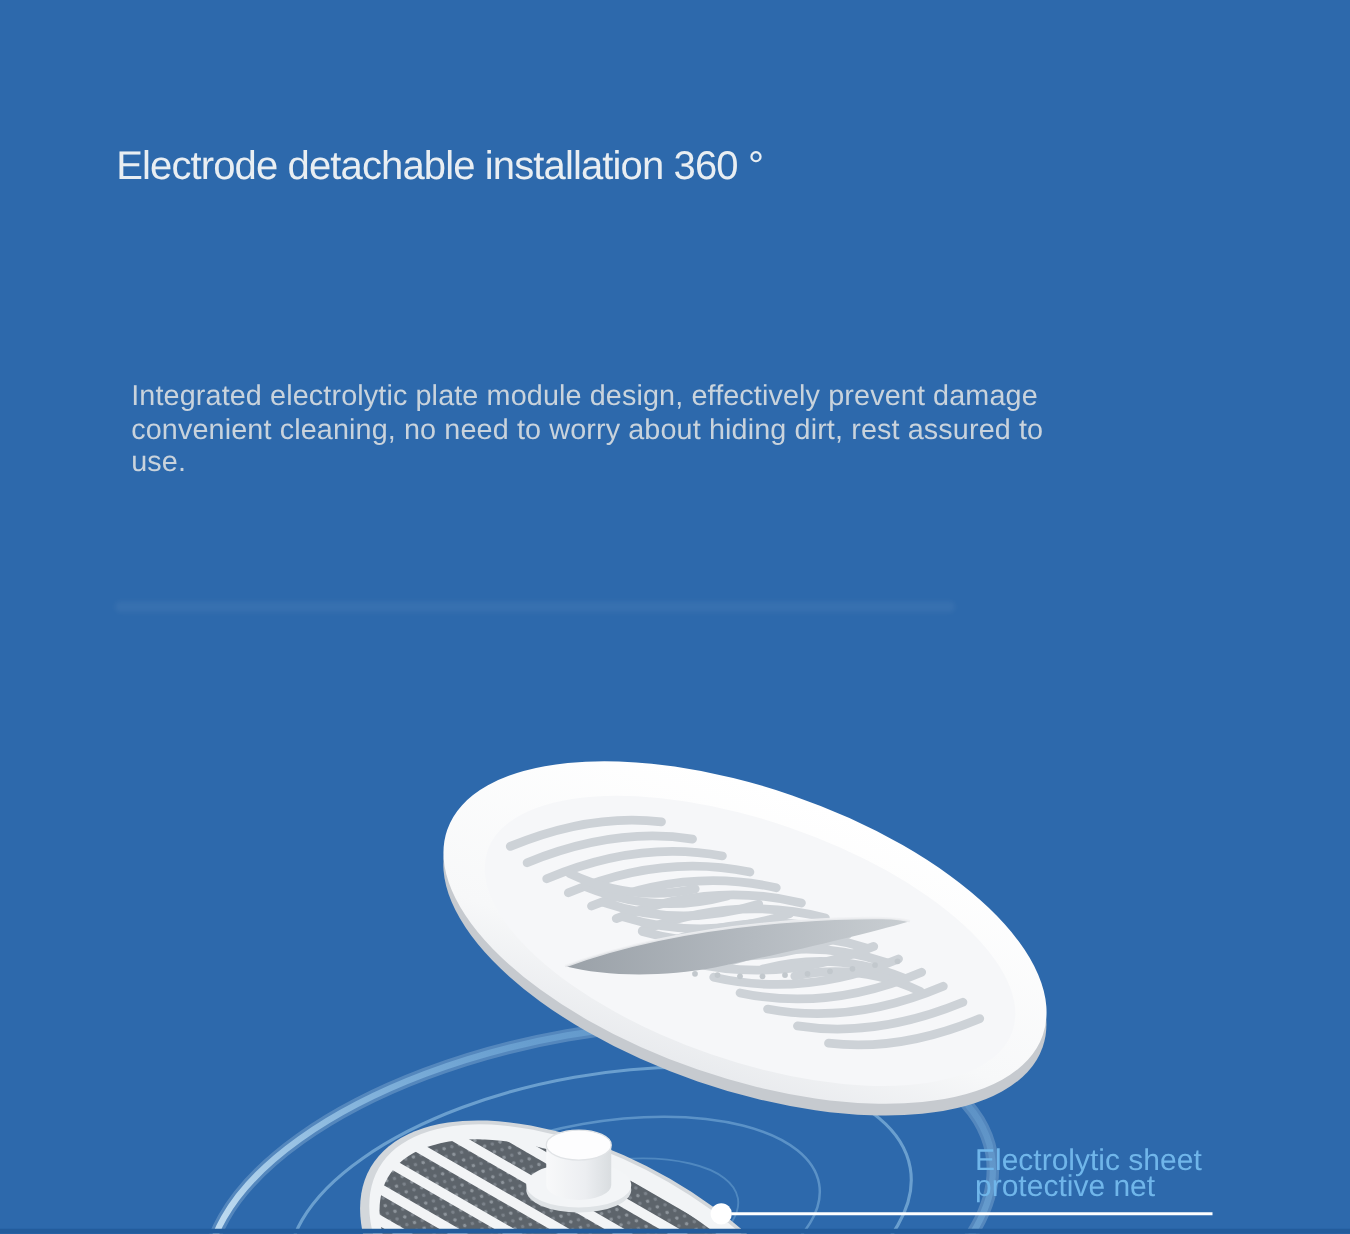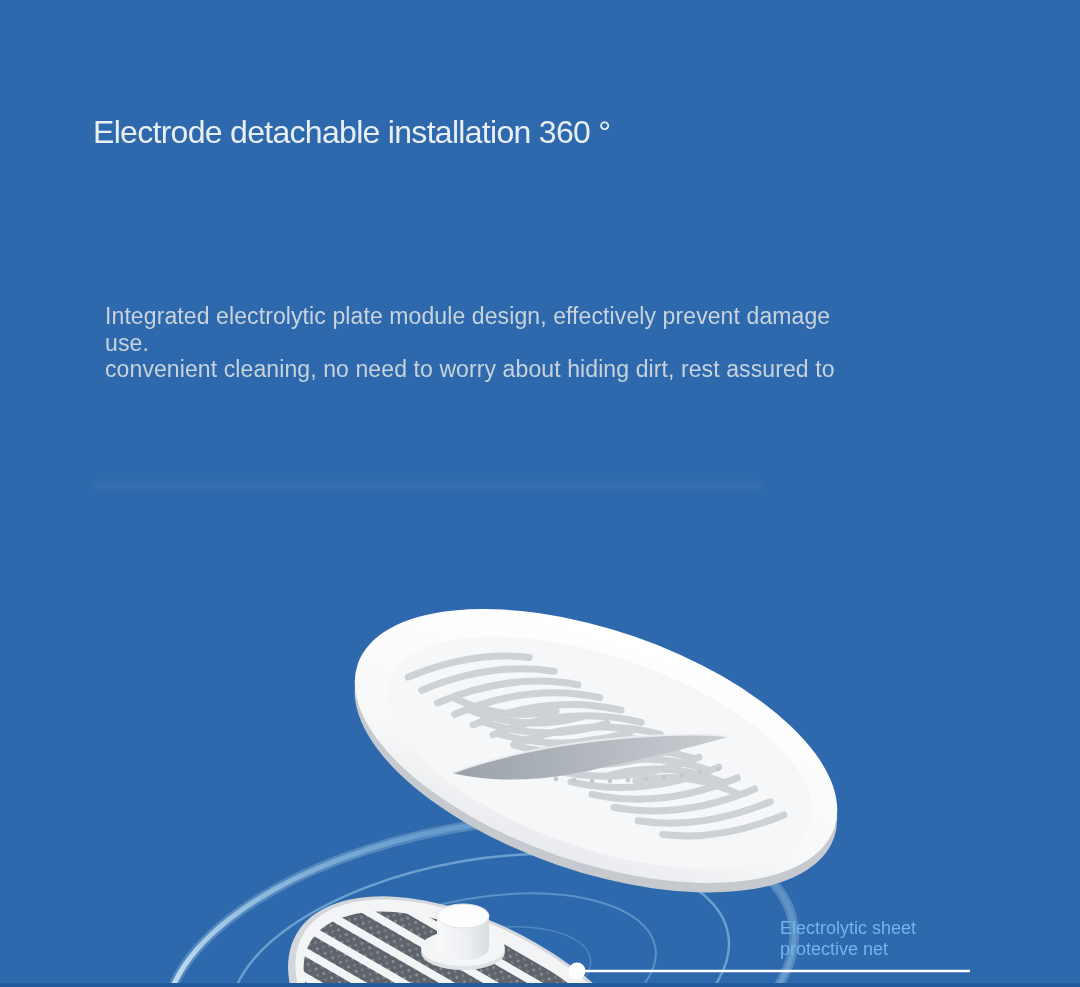"use." div.line { order: before "convenient cleaning, no need to" -> after "convenient cleaning, no need to" }
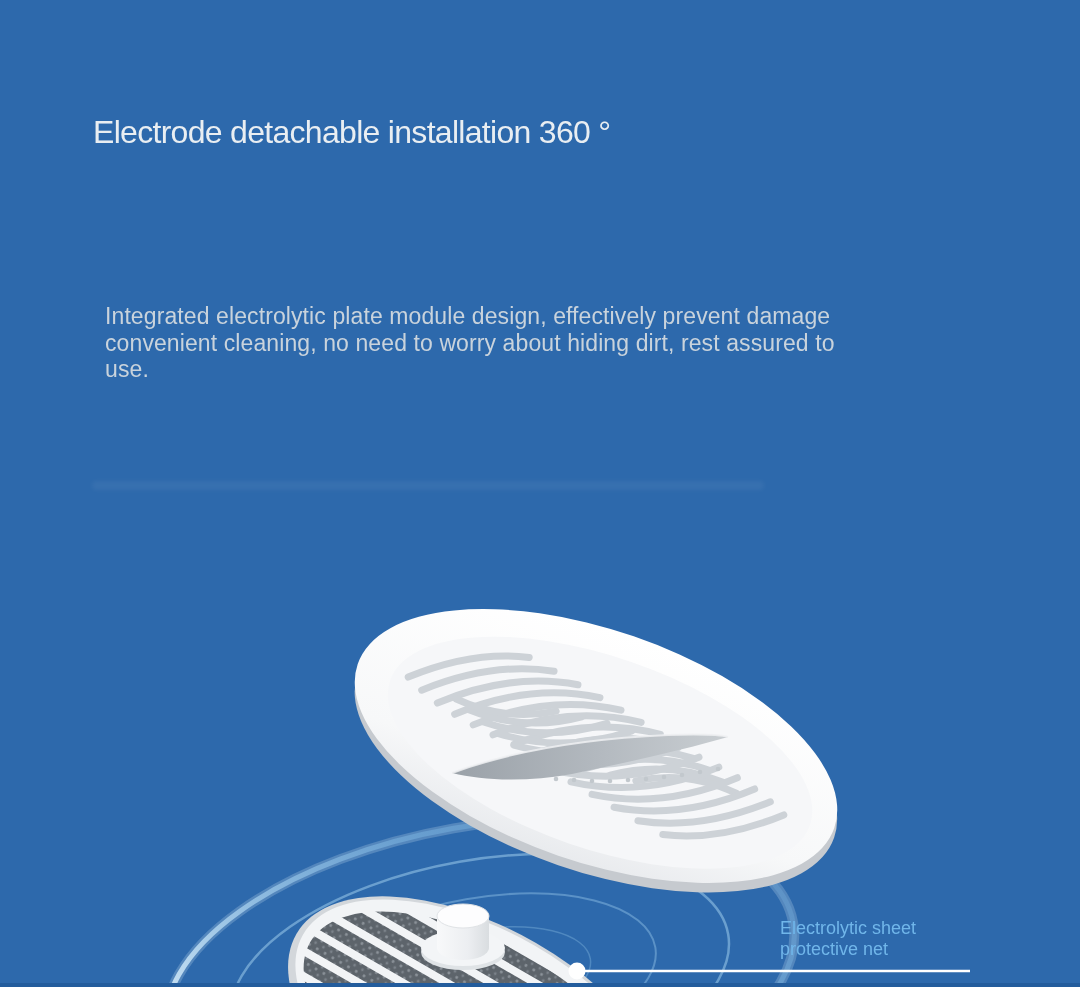"Electrolytic sheet" .callout-label { font-size: 18px -> 24px }
